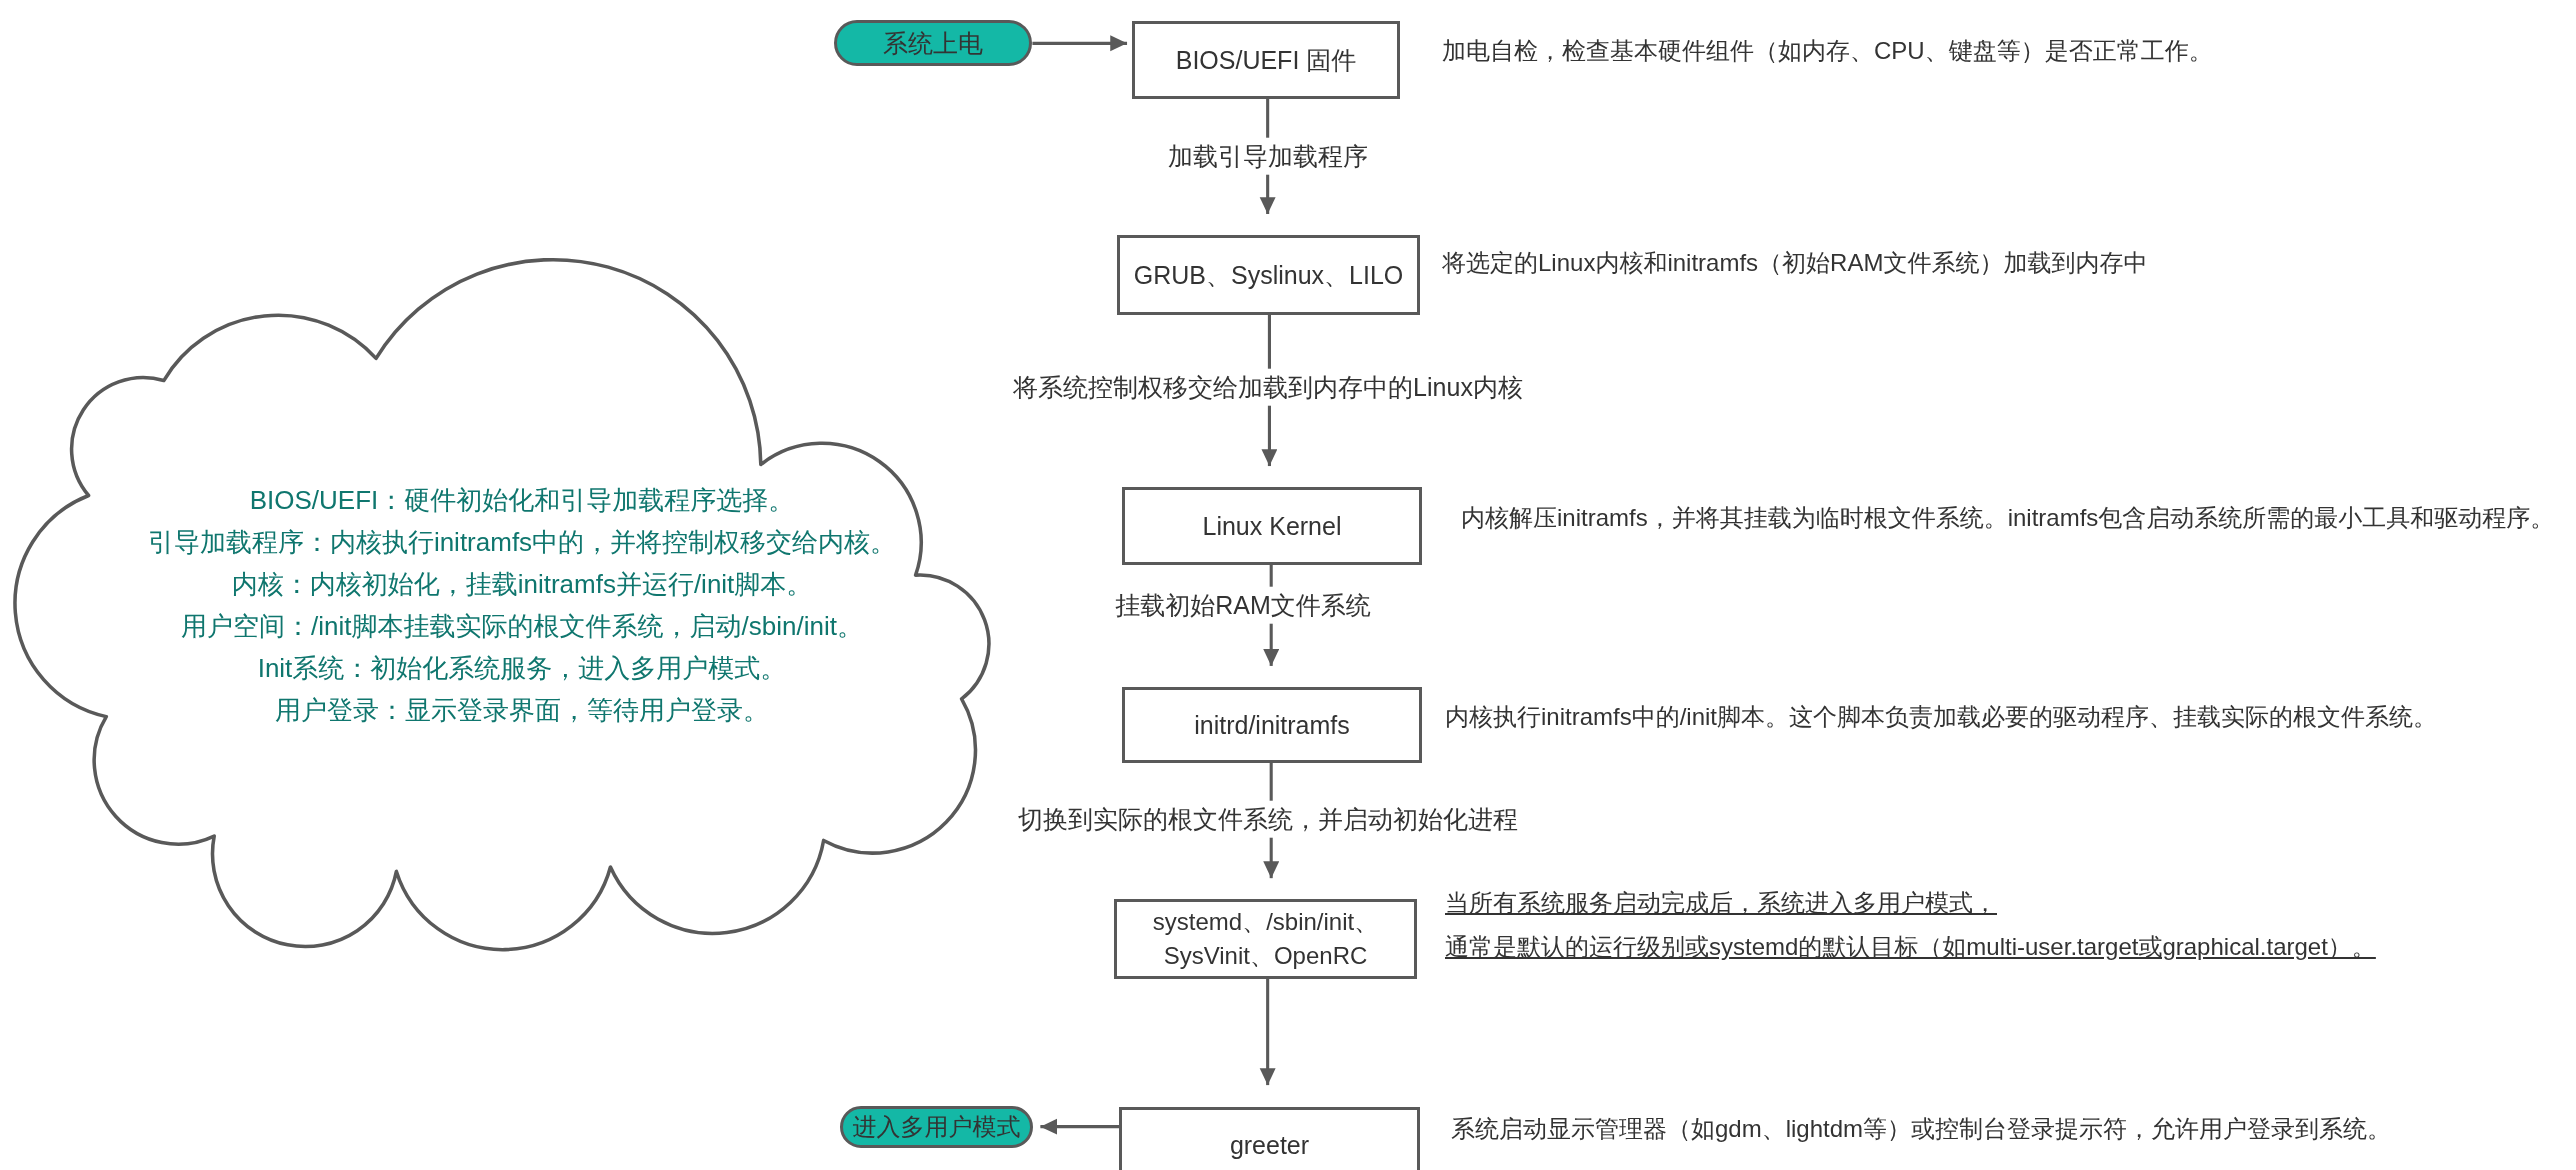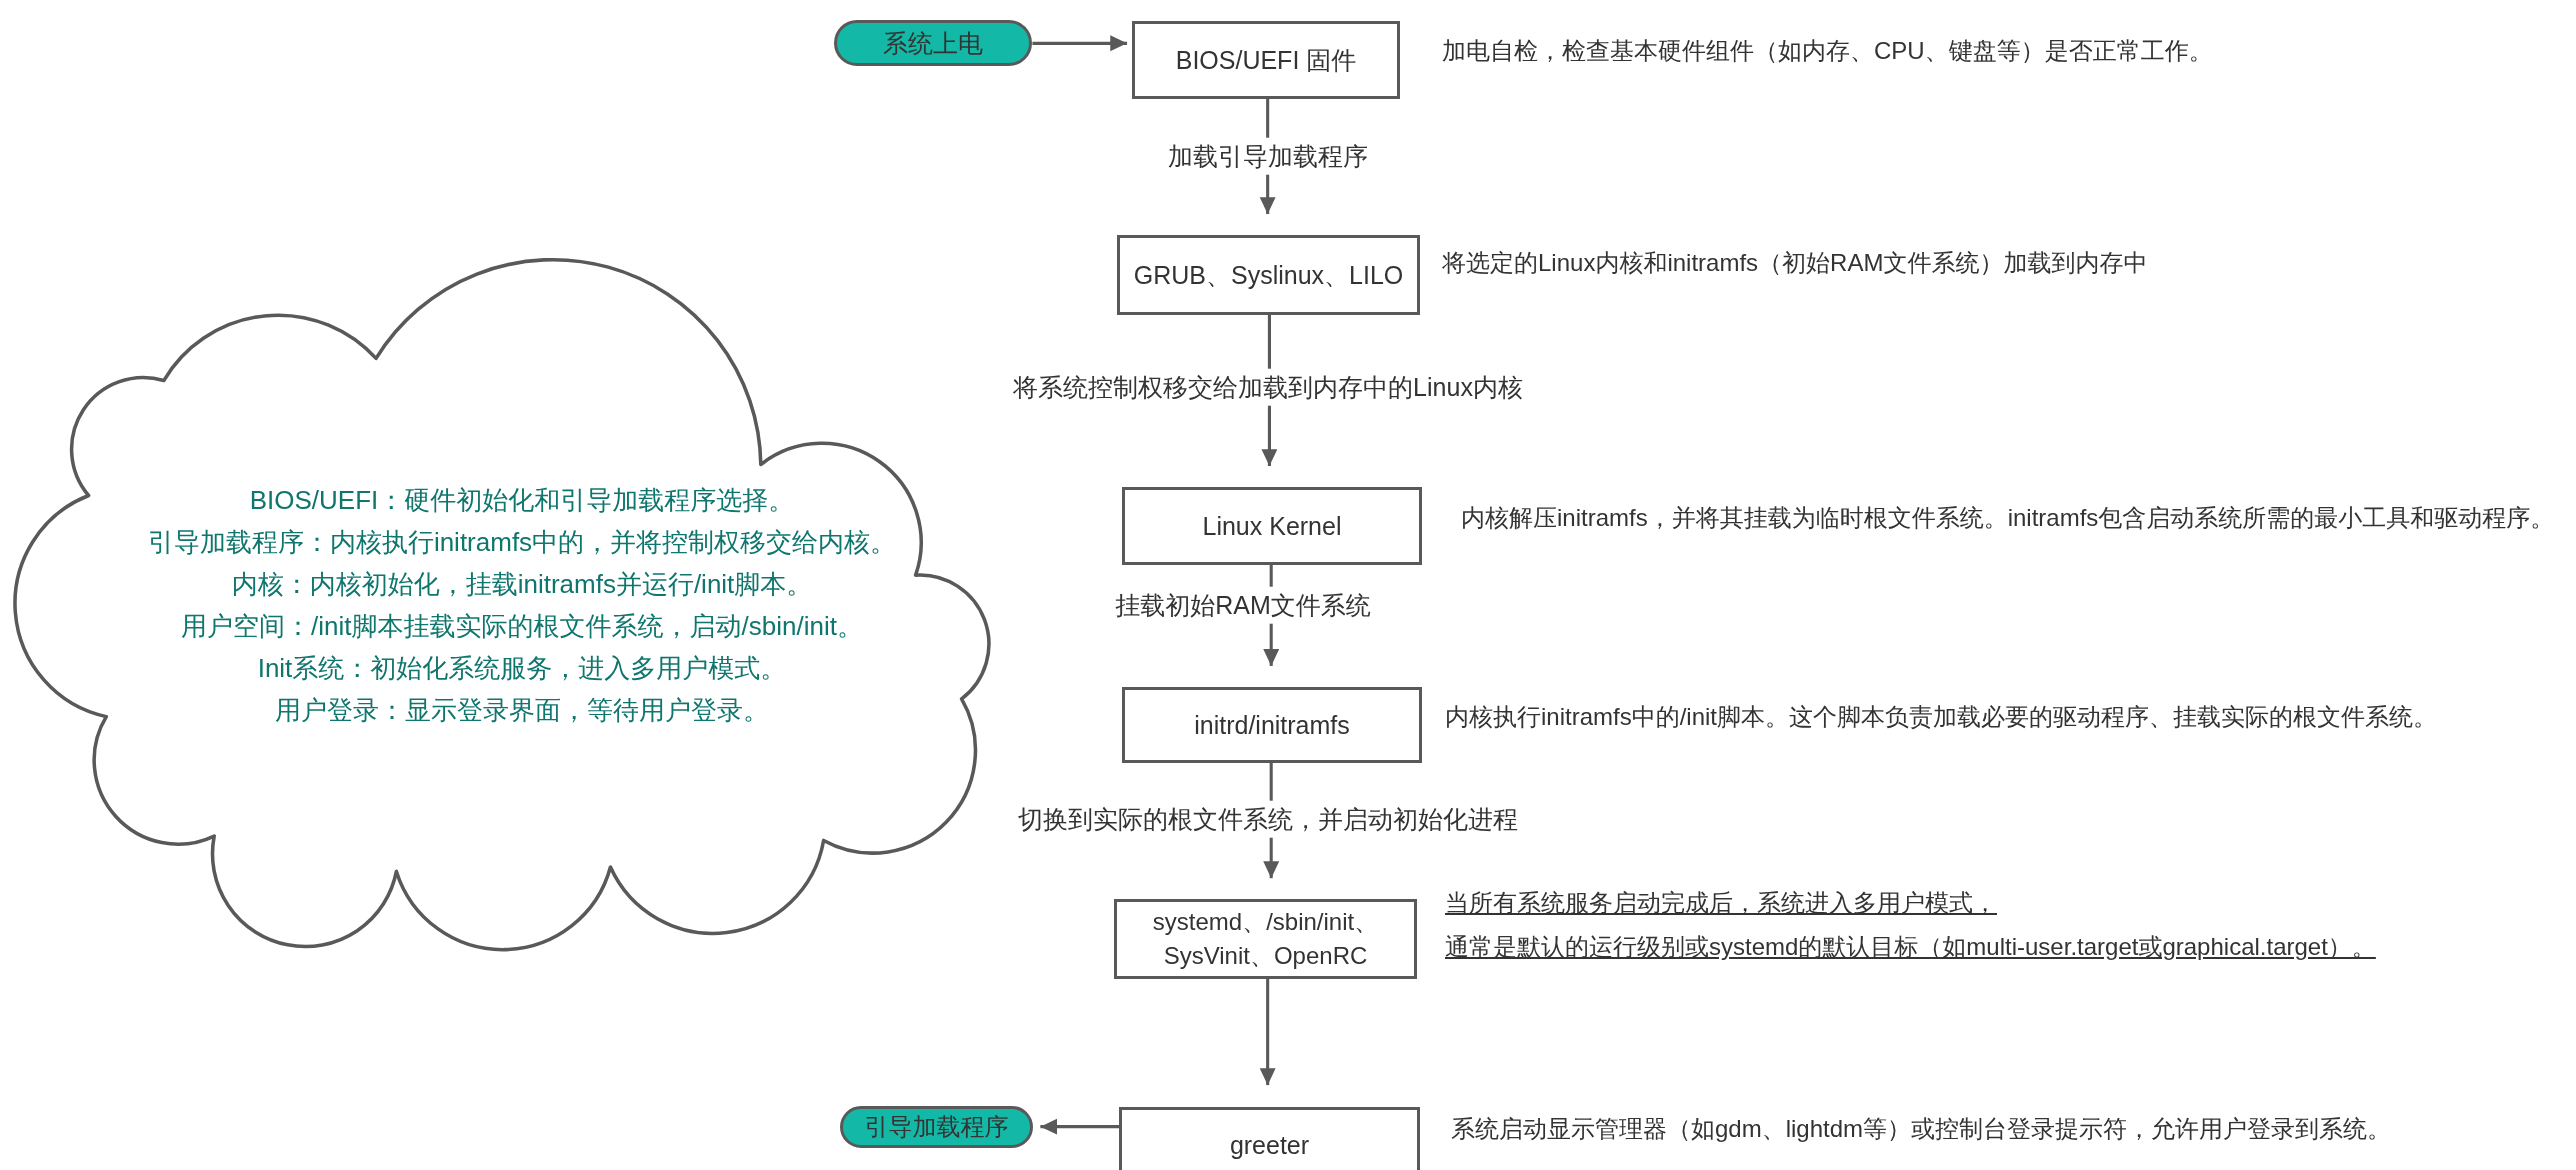"引导加载程序" span { text: 引导加载程序 -> 进入多用户模式 }
